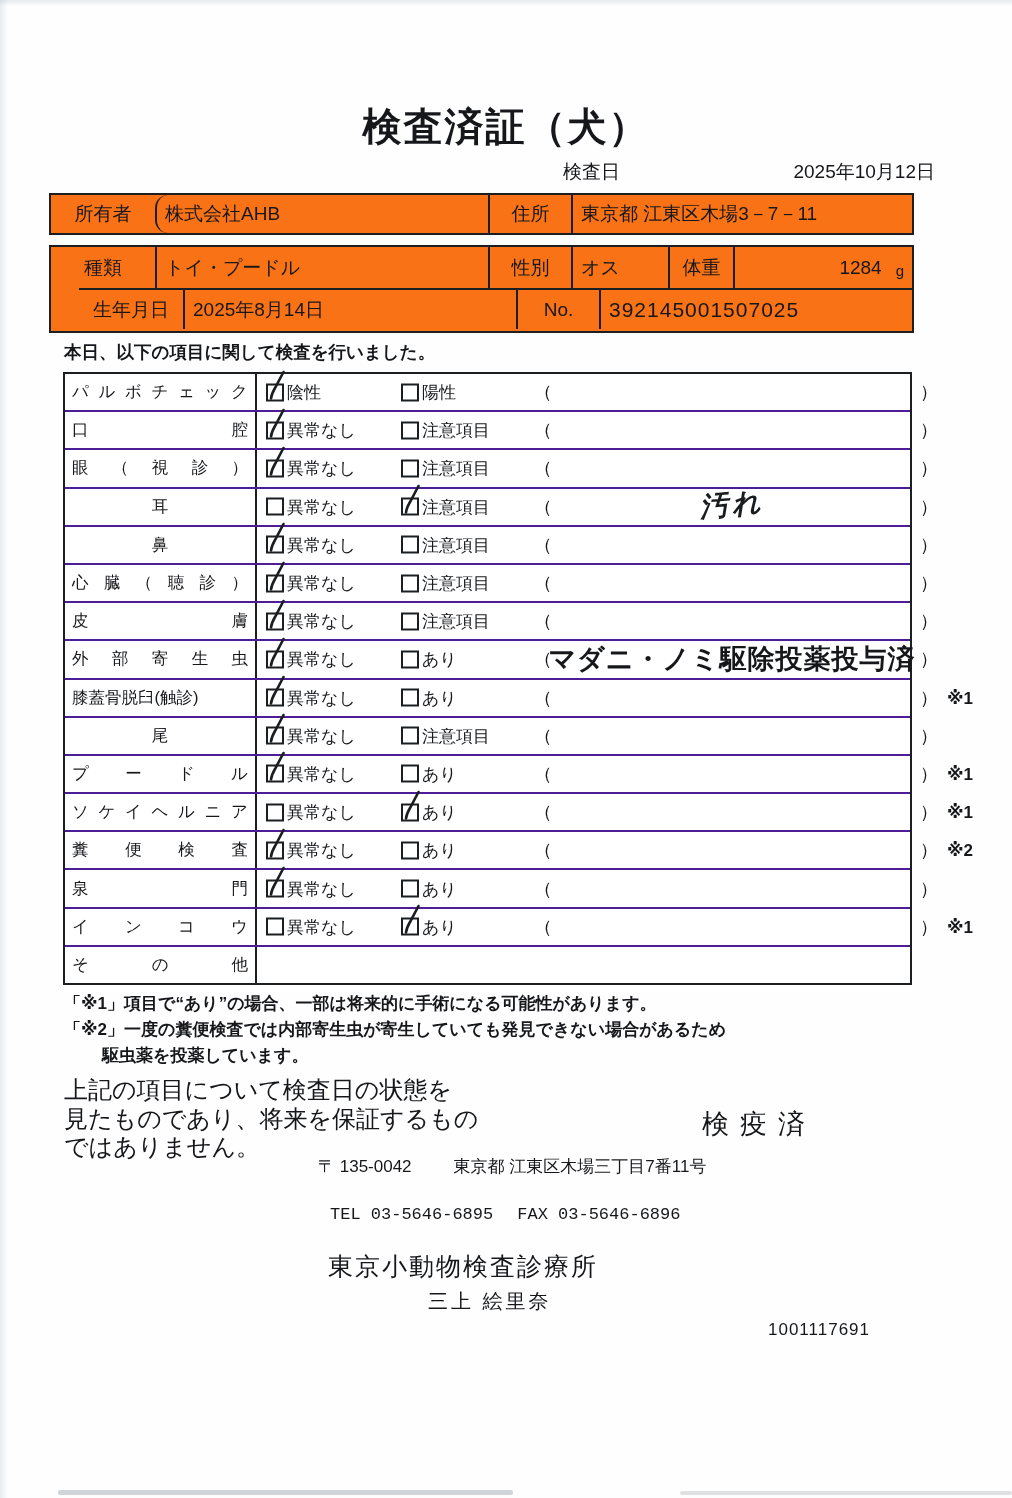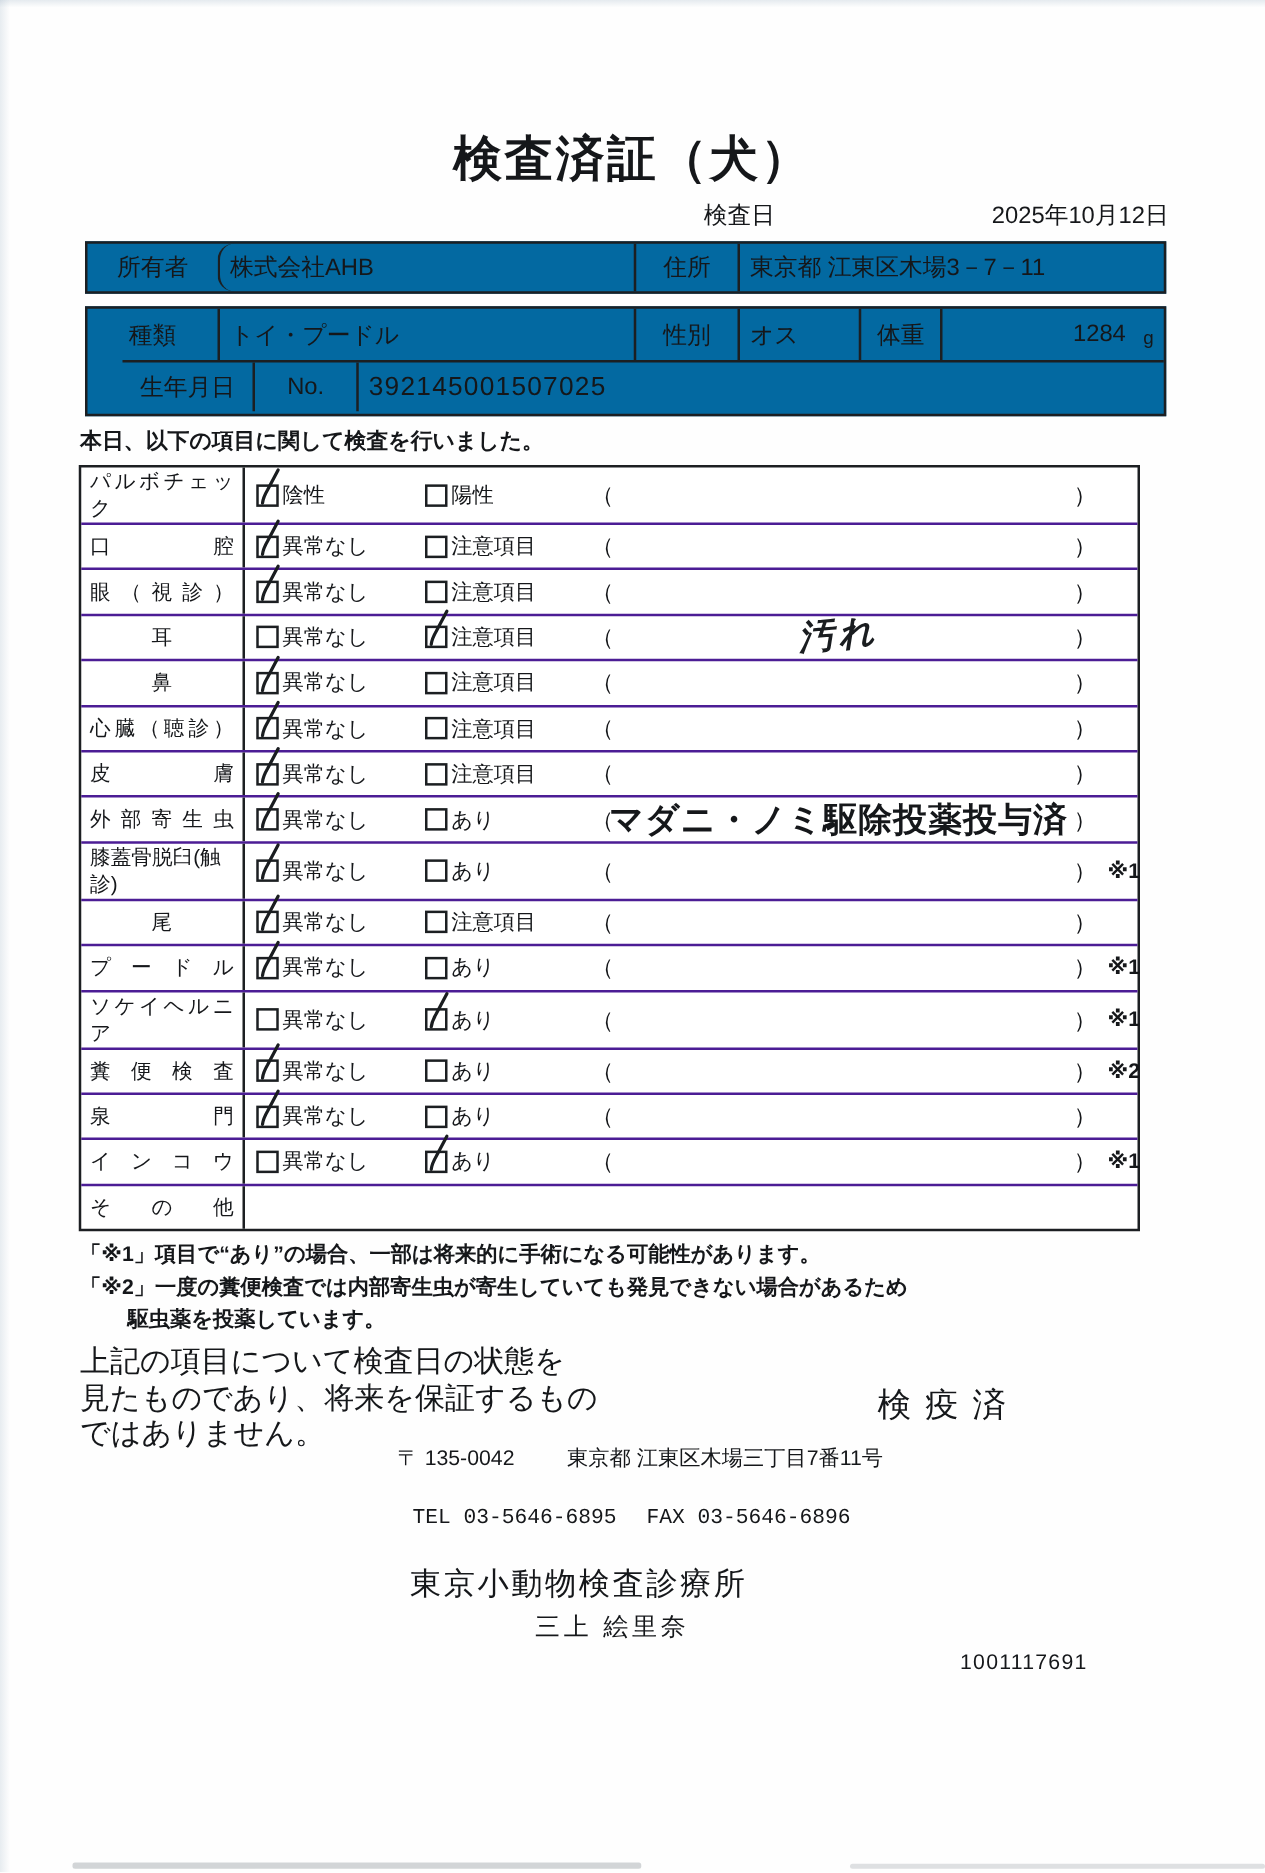"所有者" .itable { background: #0369a1 -> #f97316; left: 68px -> 49px }
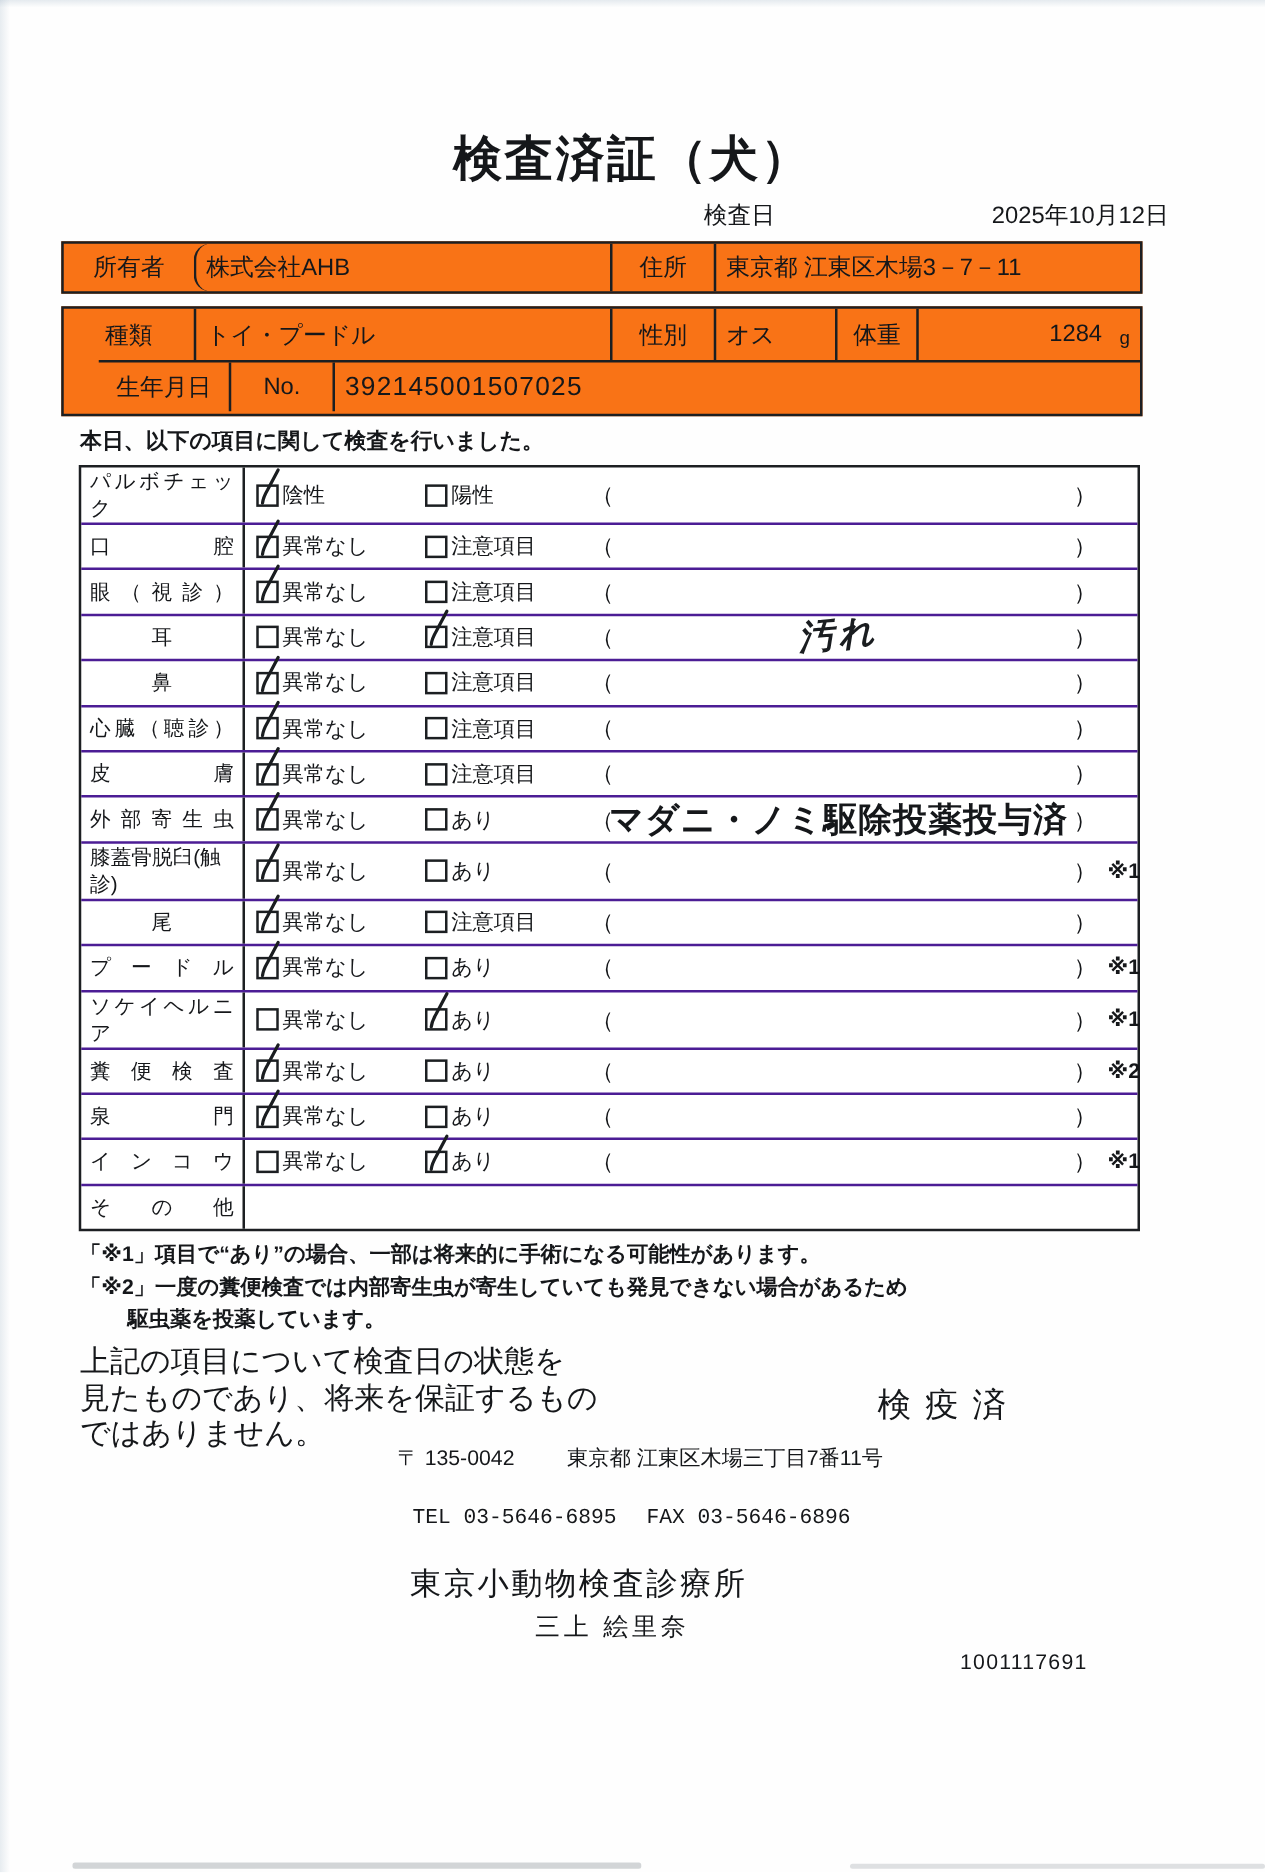"2025年8月14日" div.icell { html: none -> <div>2025年8月14日</div> }
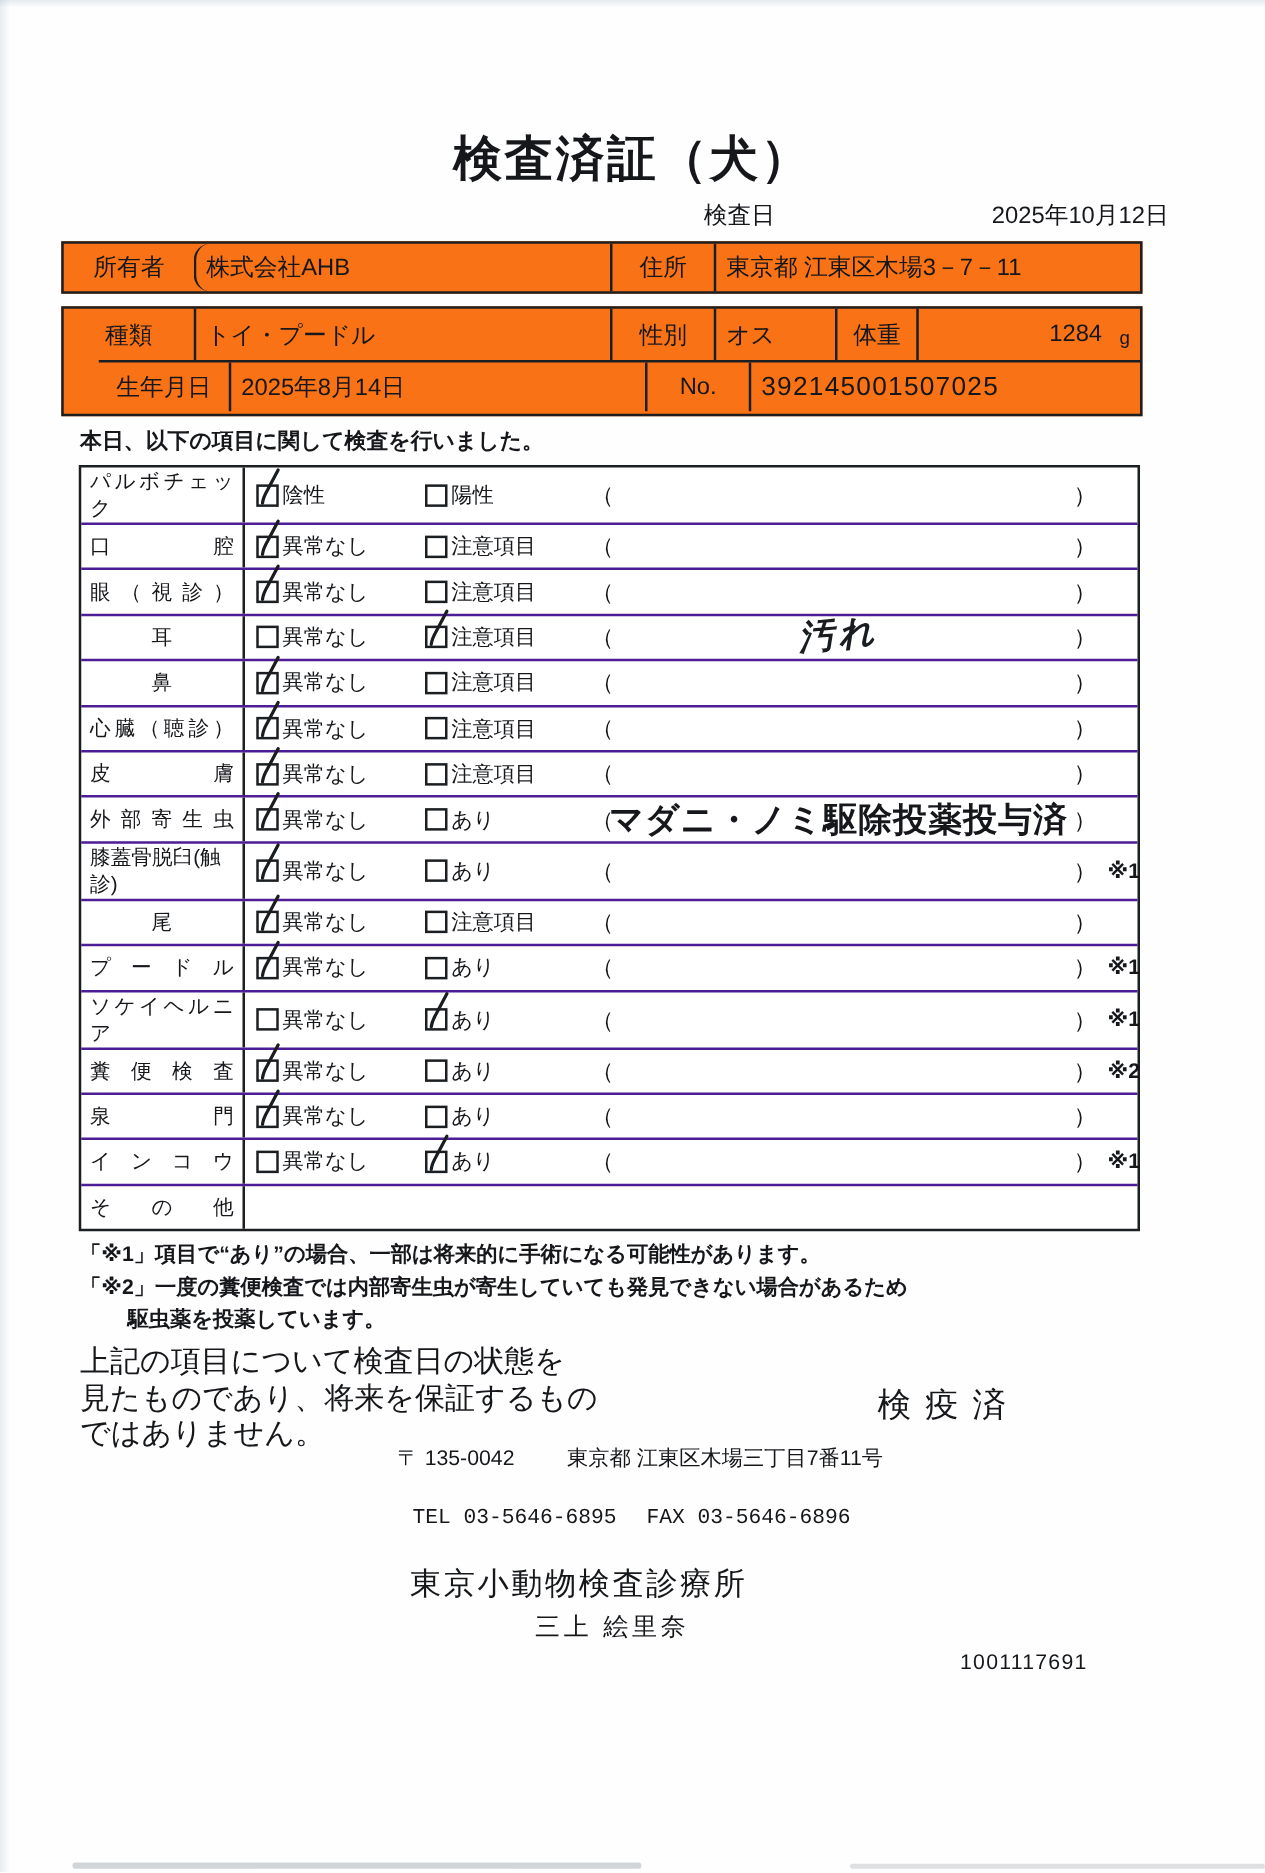"パルボチェック" .row-label { width: 131px -> 192px }
